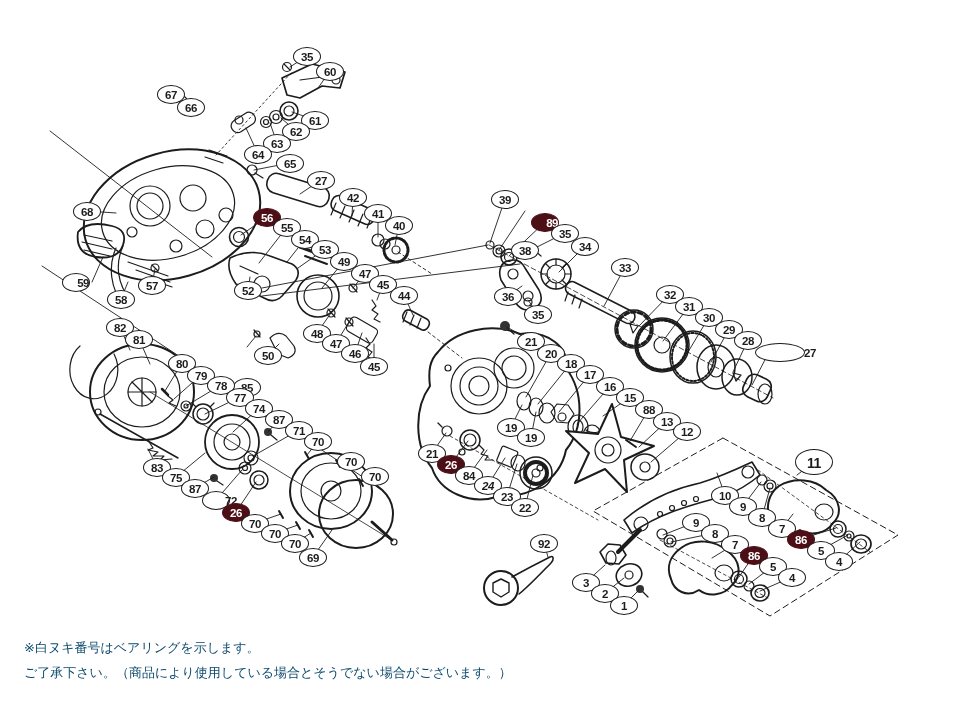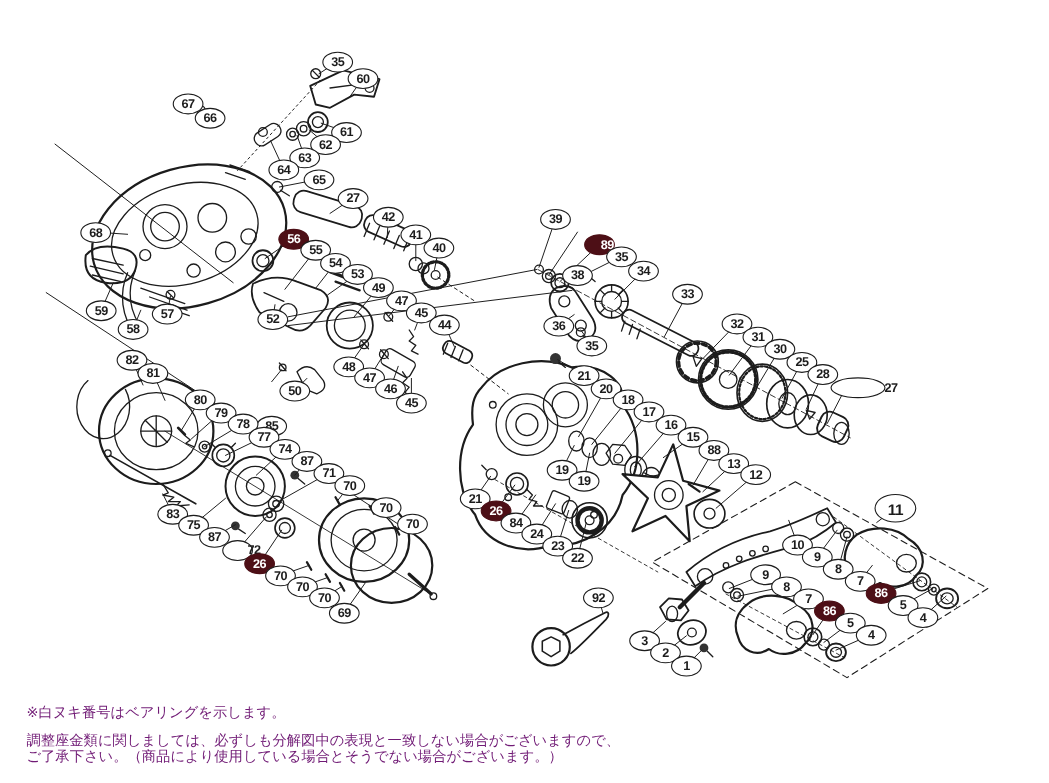"59" div.callout { left: 78px -> 62px; text-align: none -> right }
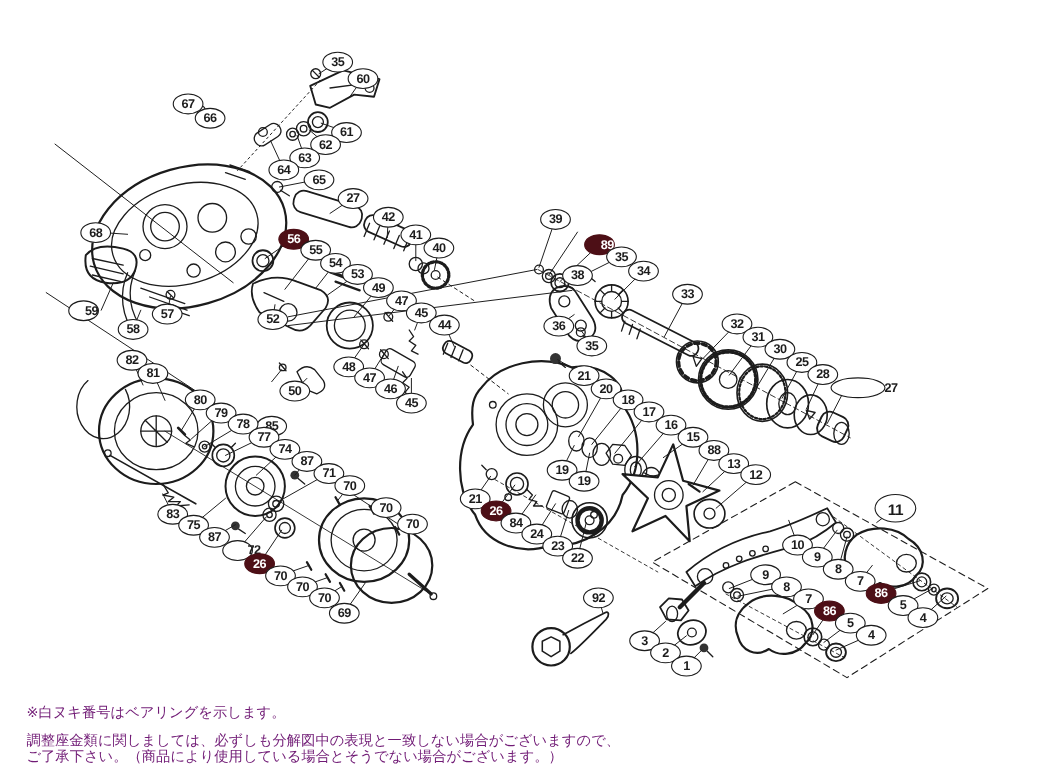"25" div.callout { text: 25 -> 29 }
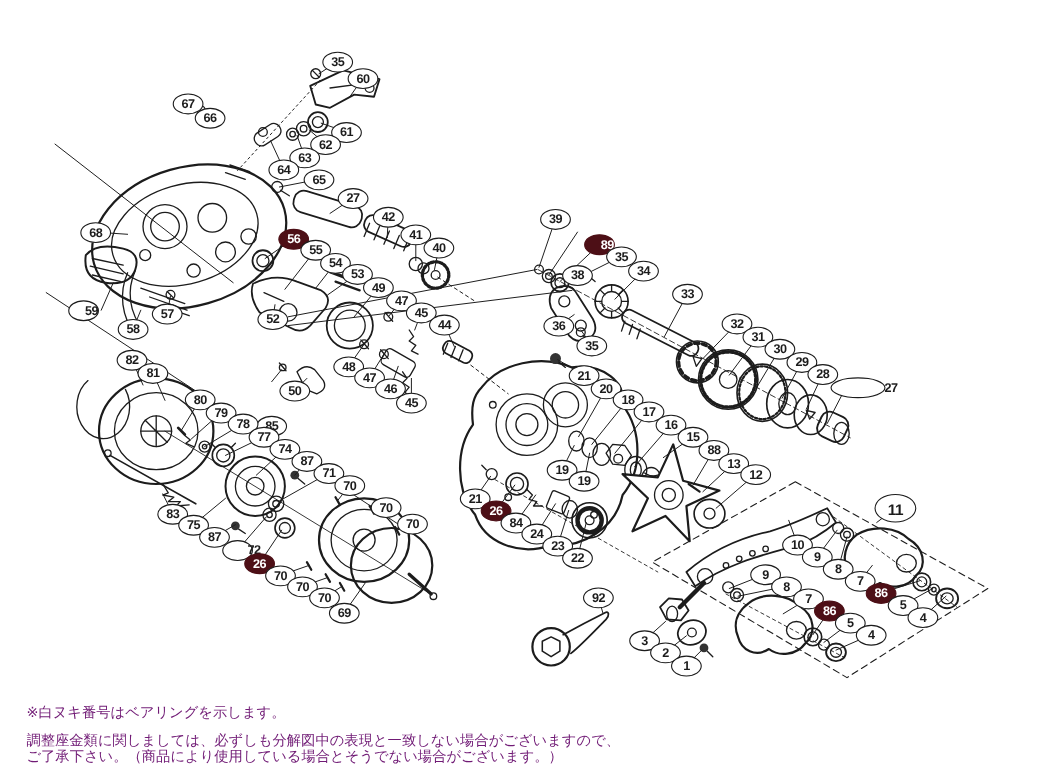"24" div.callout { font-style: none -> italic }
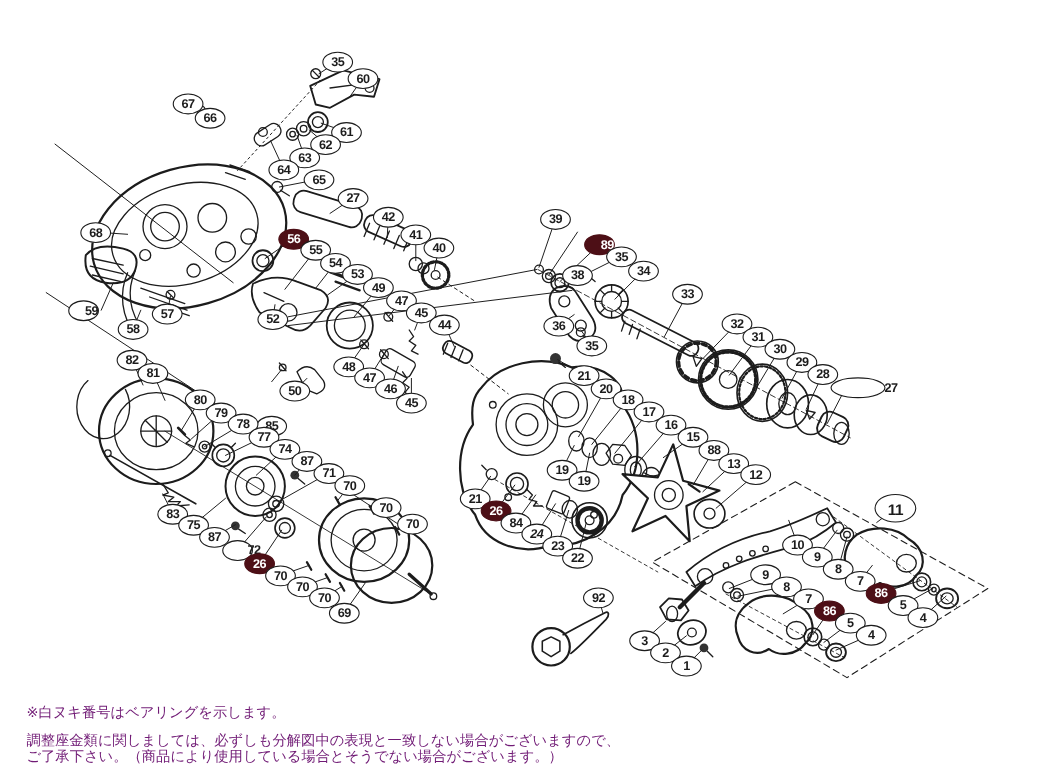"※白ヌキ番号はベアリングを示します。" #footer { color: #701a75 -> #0c4a6e }
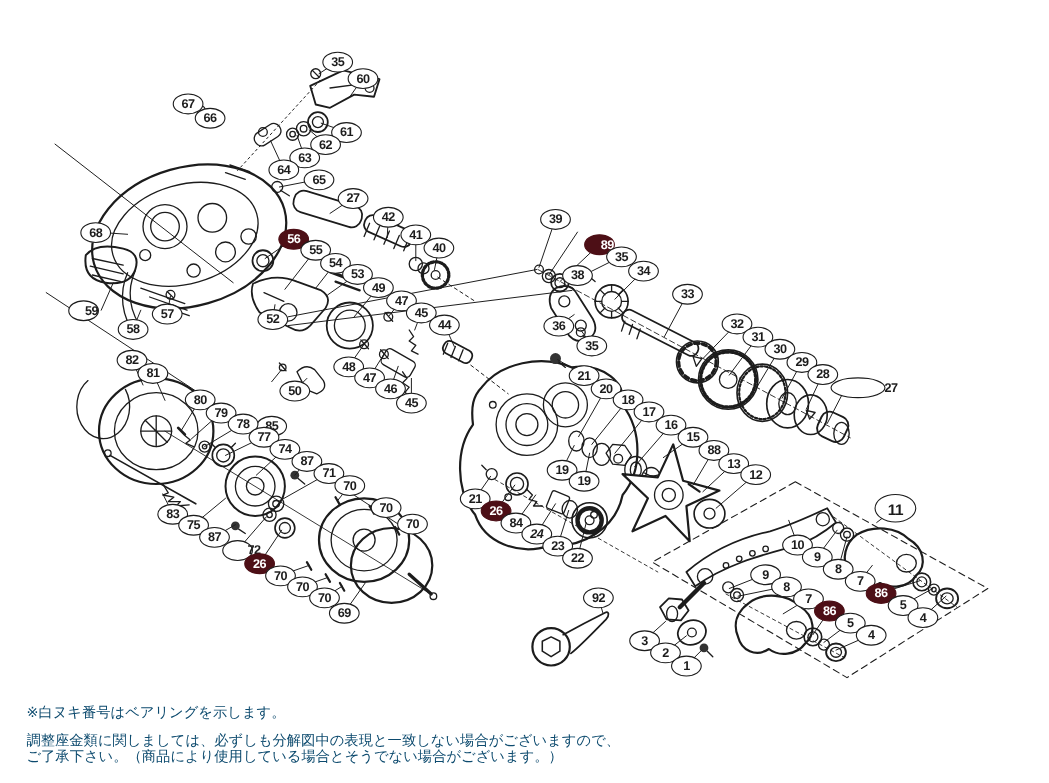"調整座金類に関しましては、必ずしも分解図中の表現と一致しない場合がございますので" span.fl { html: <span>調整座金類に関しましては、必ずしも分解図中の表現と一致しない場合がございますので、</span> -> none }
